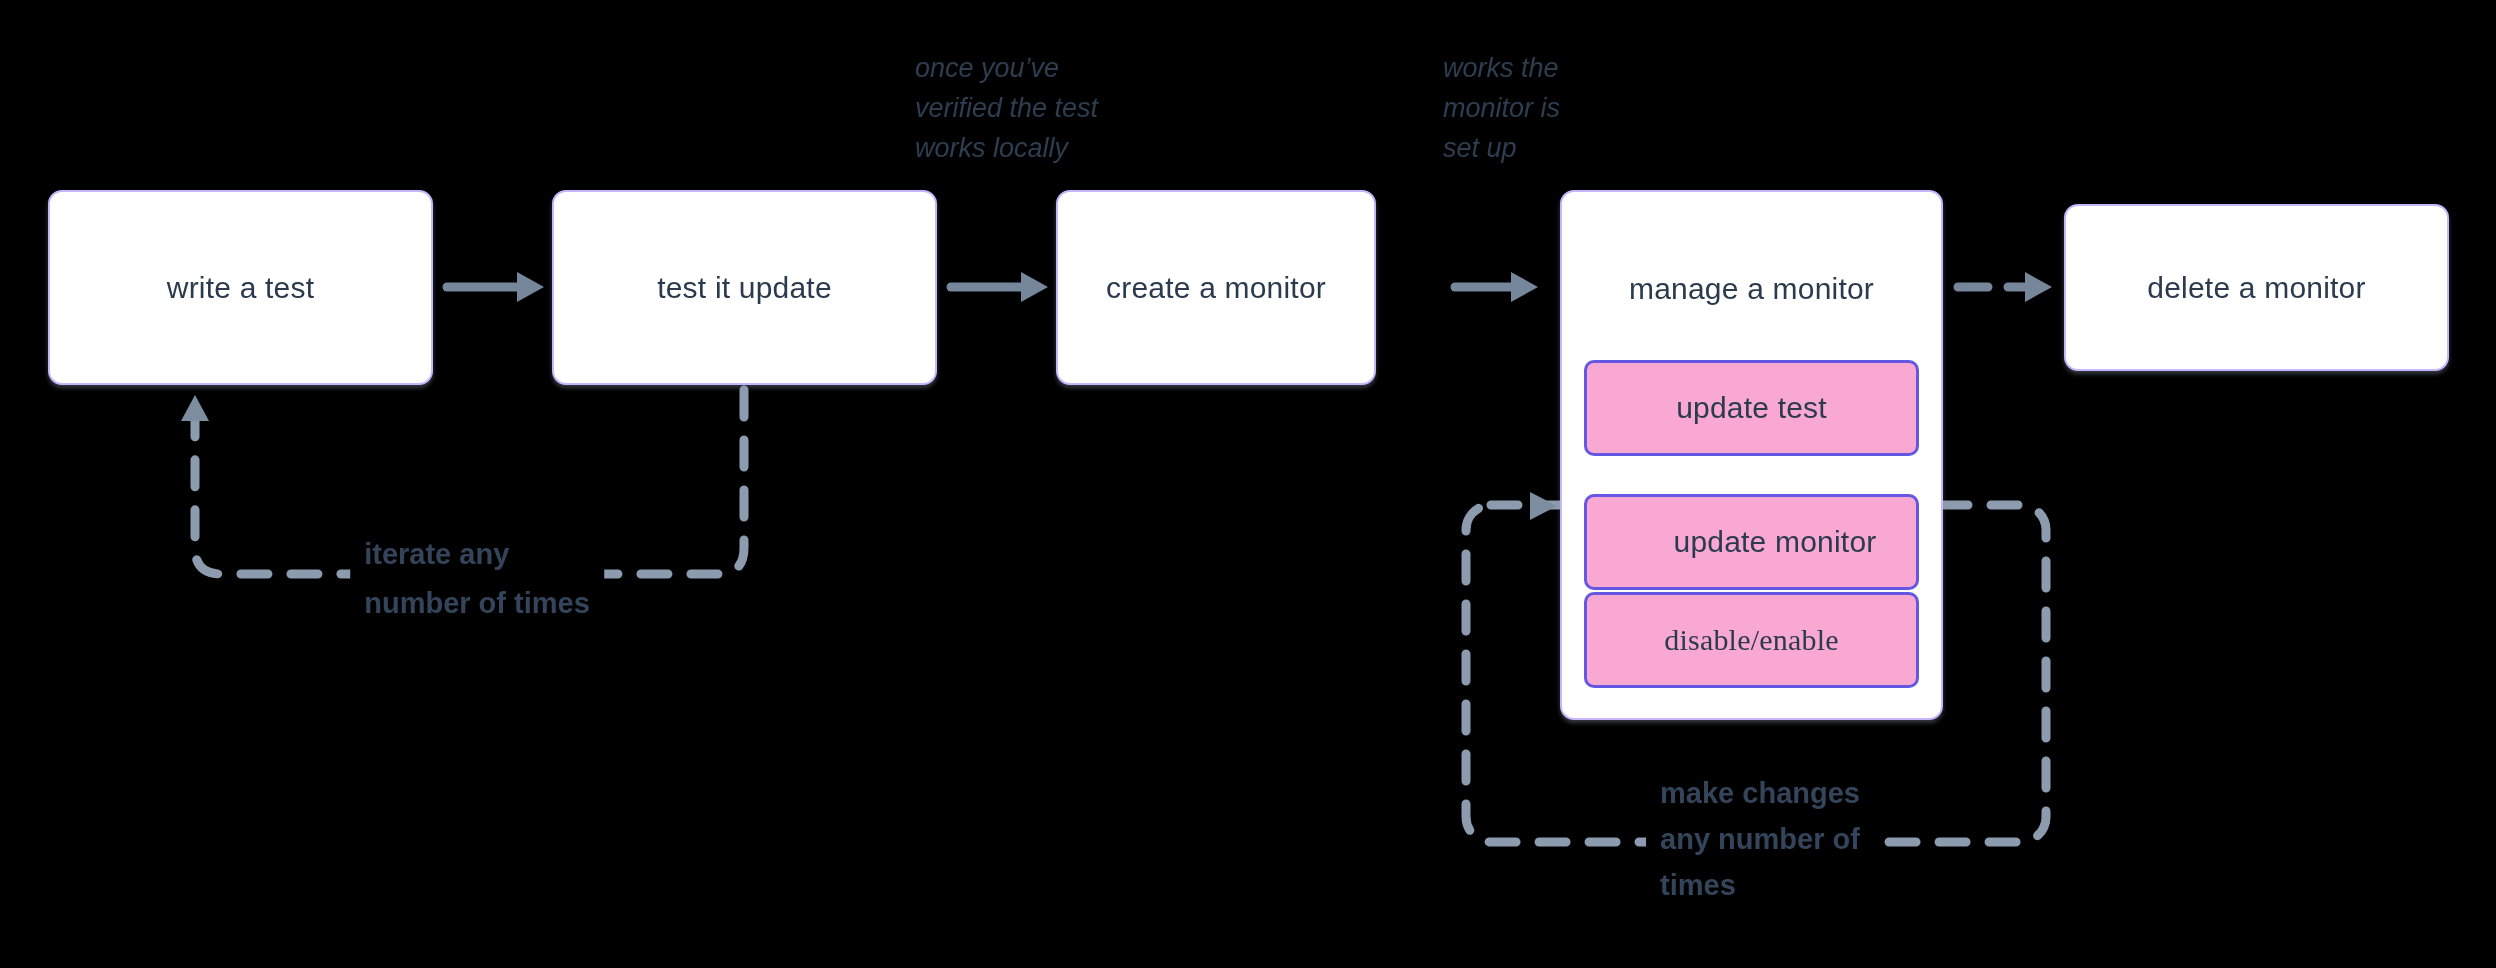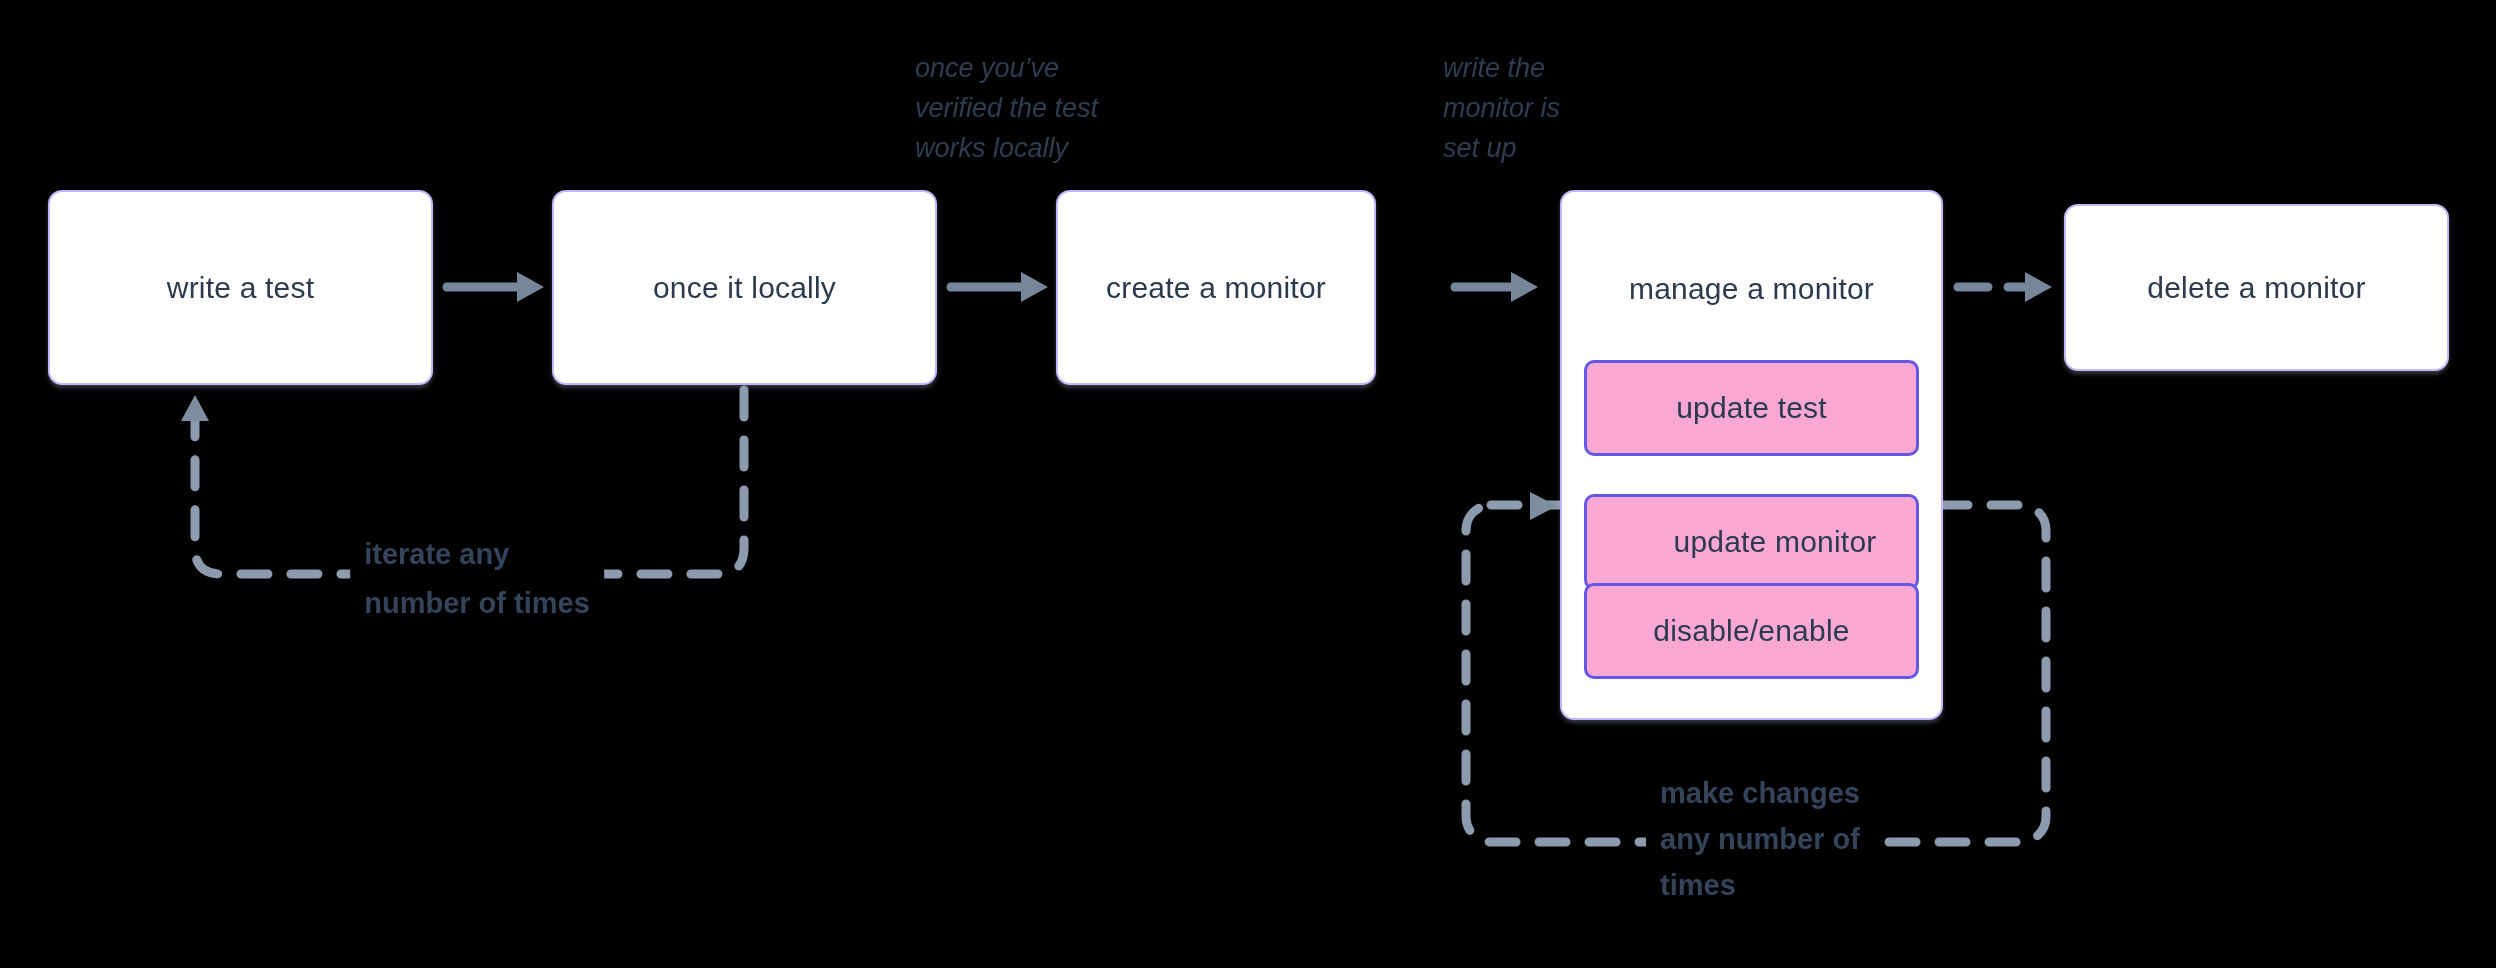"write the" span { text: write -> works }
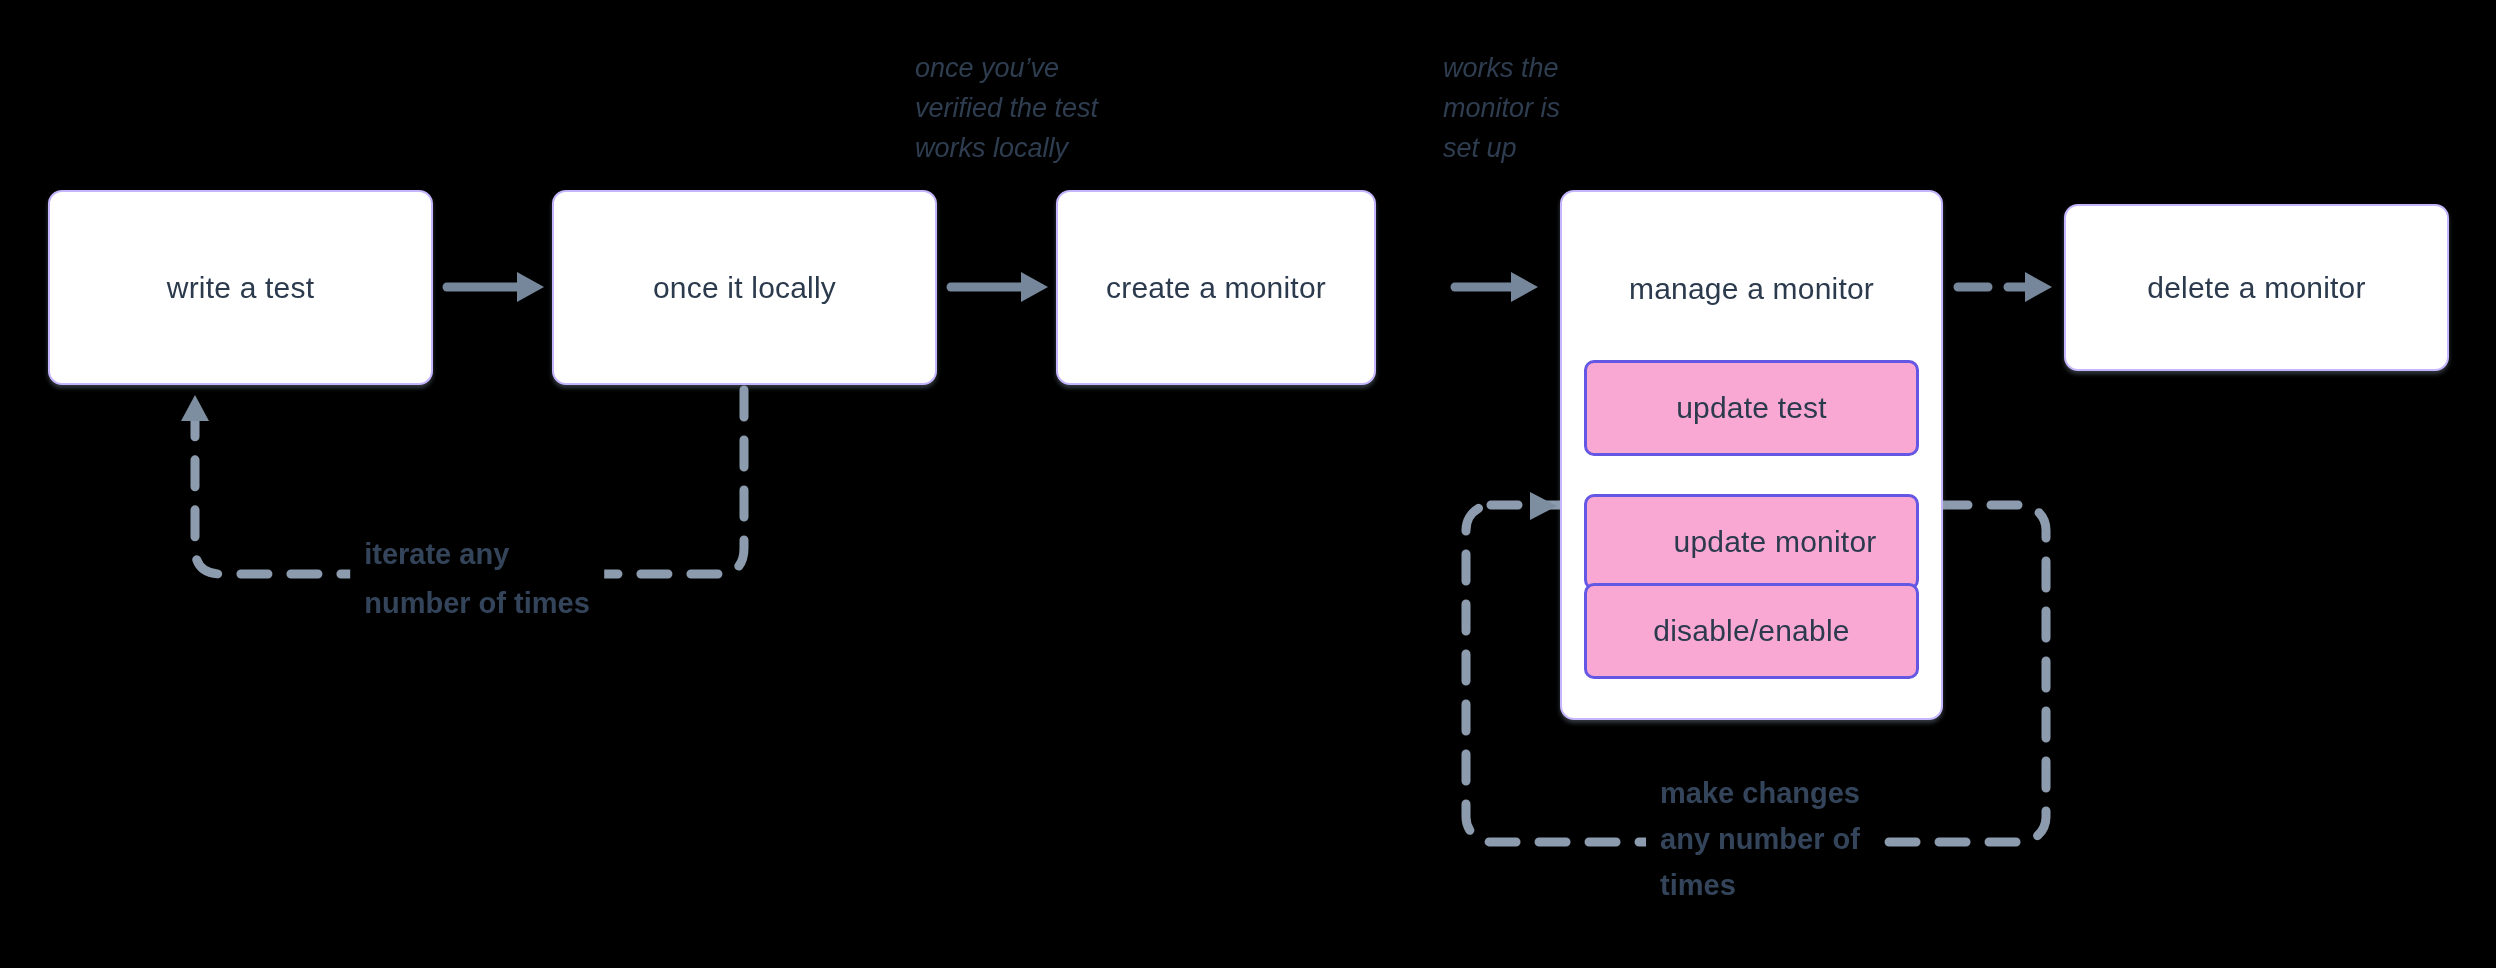"once it locally" span.node-label { text: once it locally -> test it update }
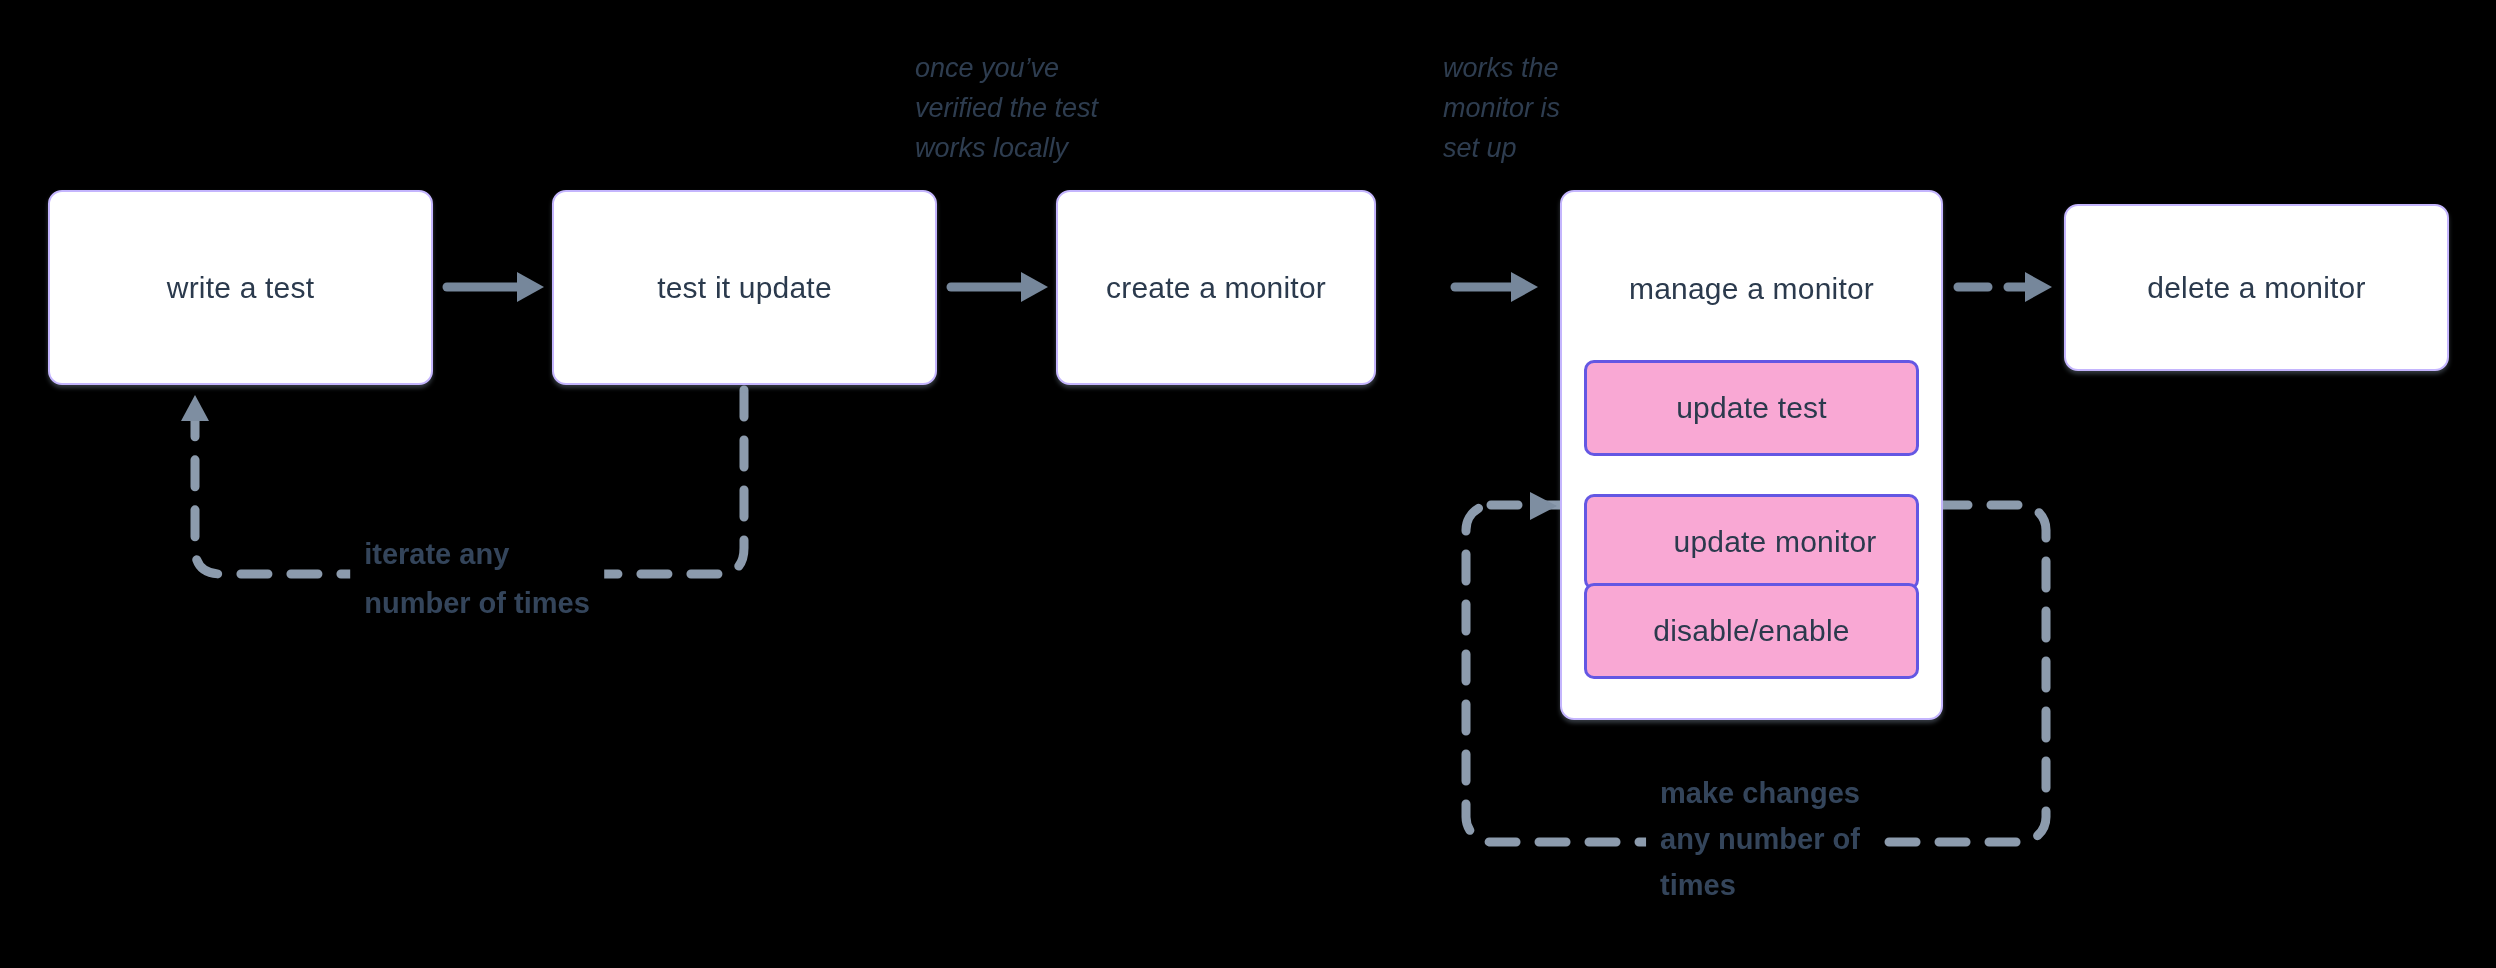"disable/enable" div.action-btn { font-family: none -> Liberation Serif, serif; top: 391px -> 400px }
